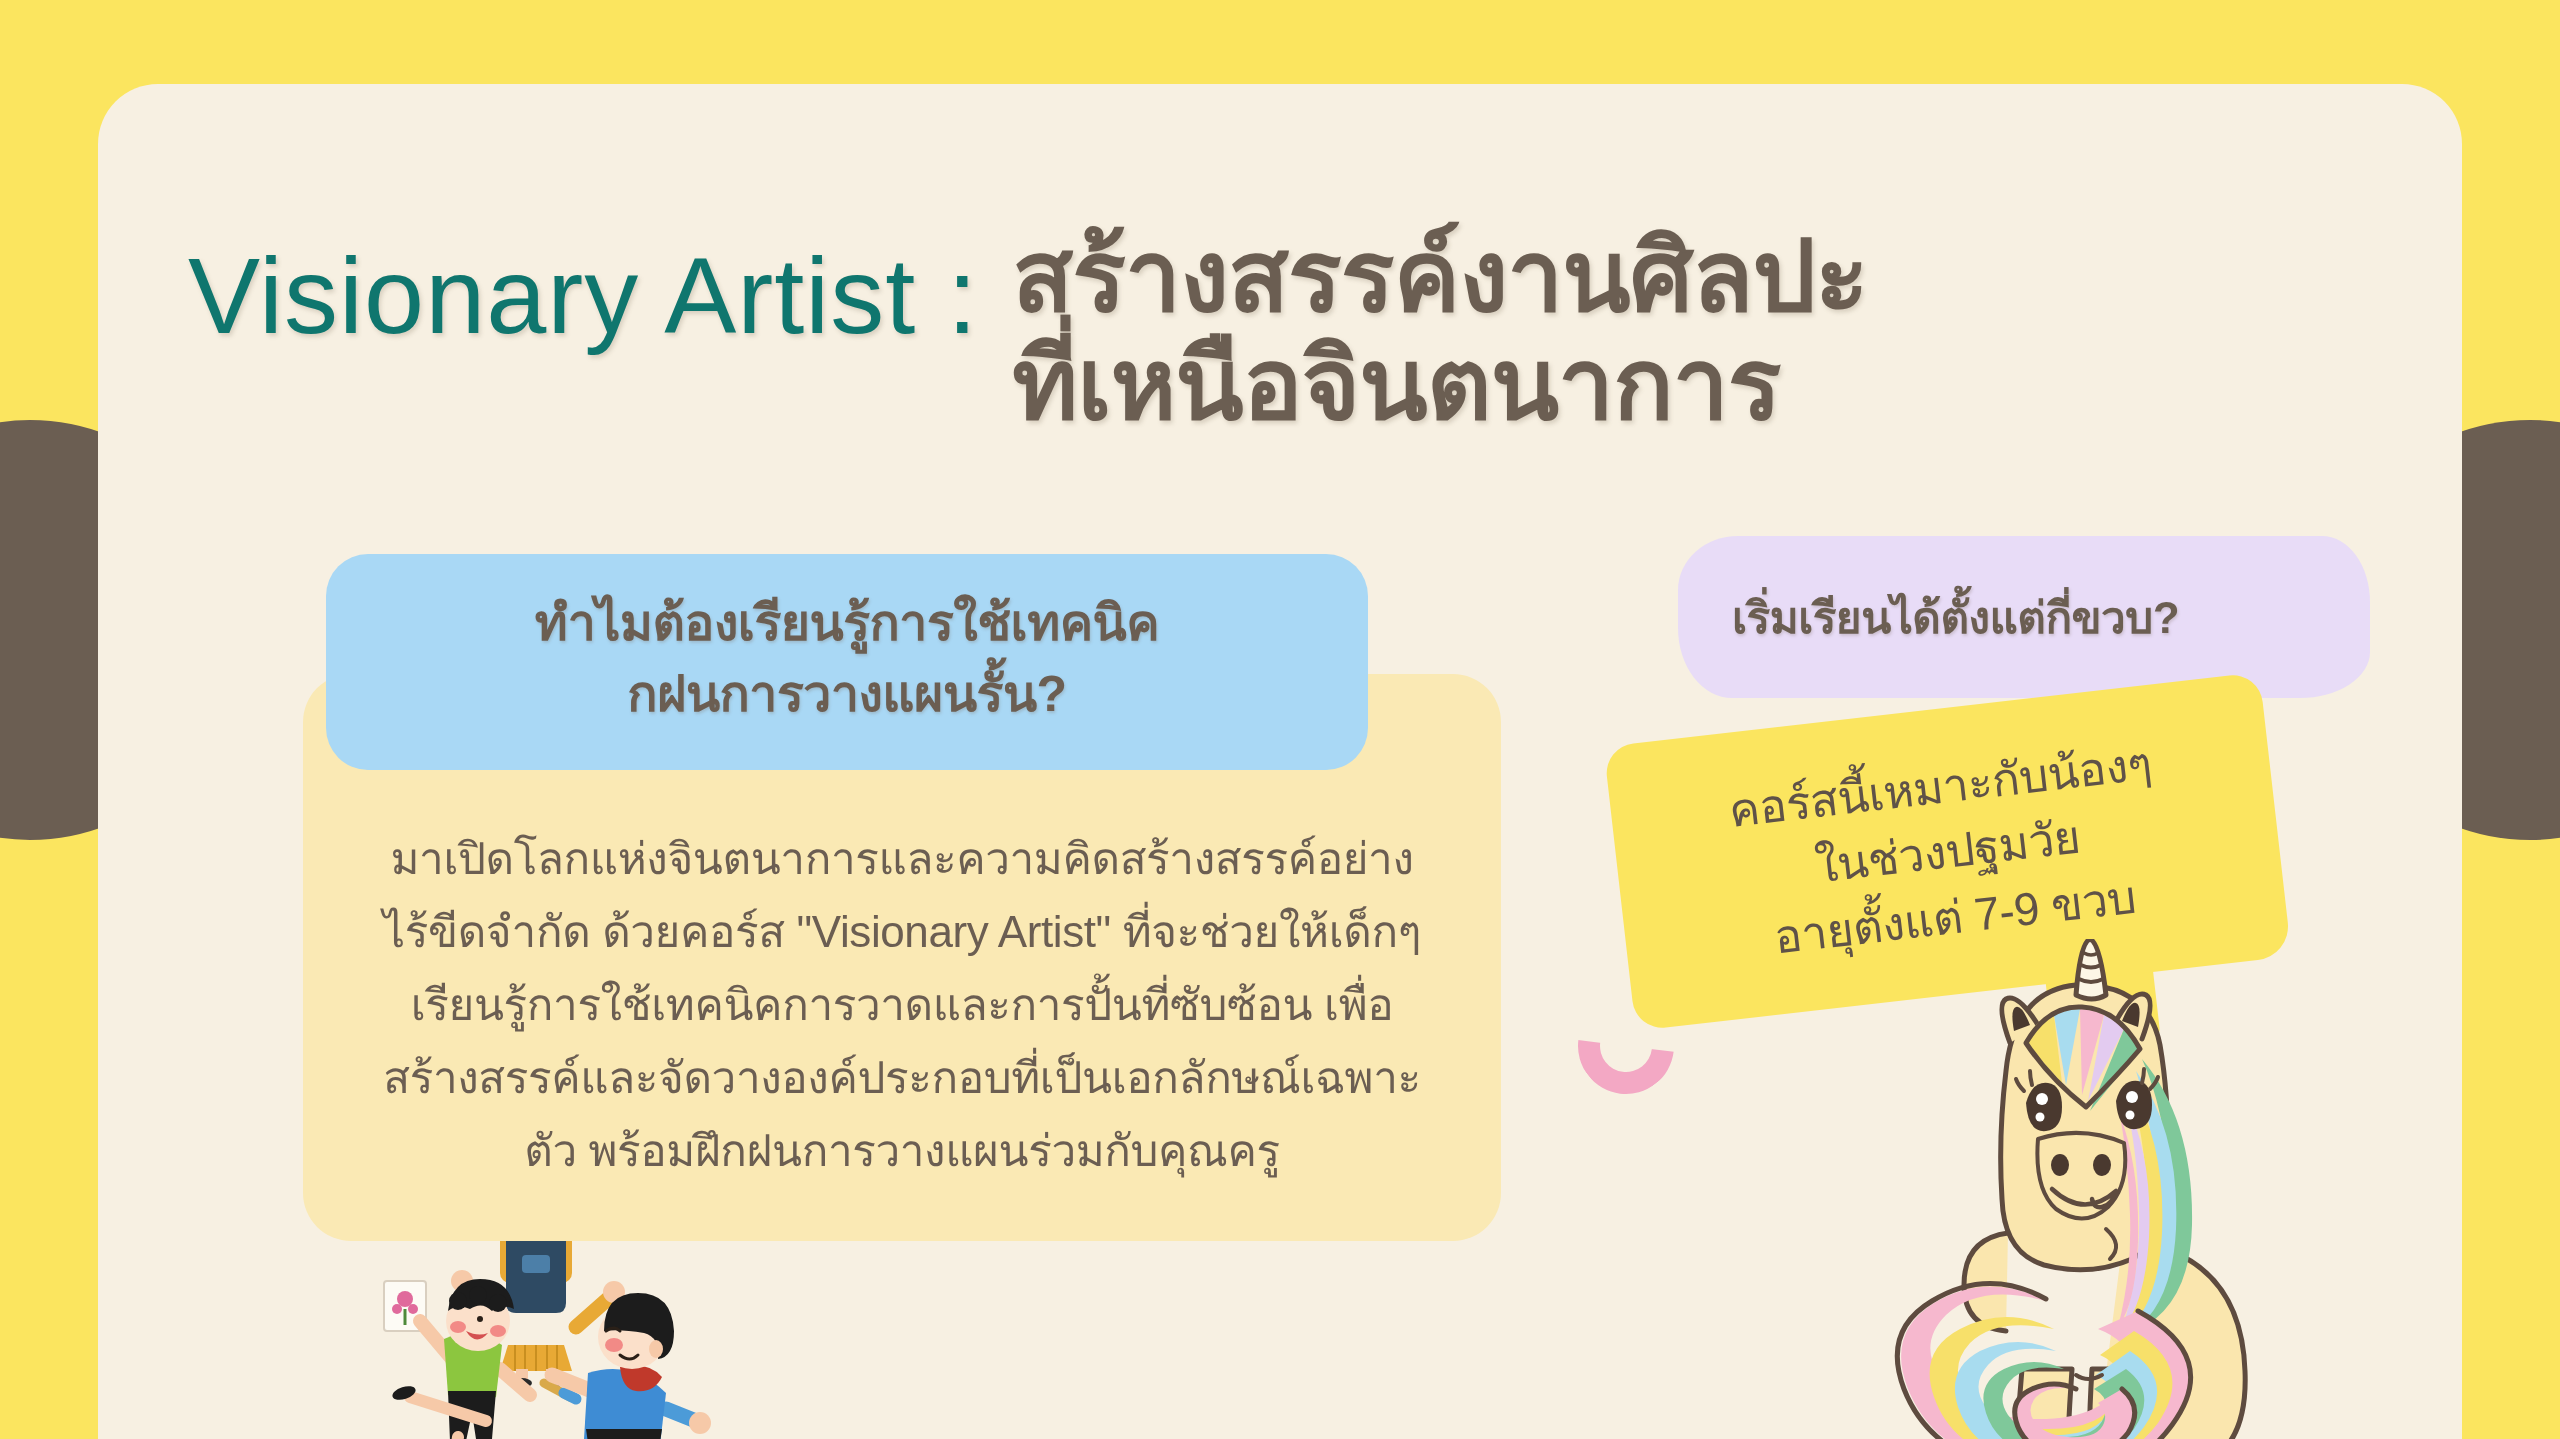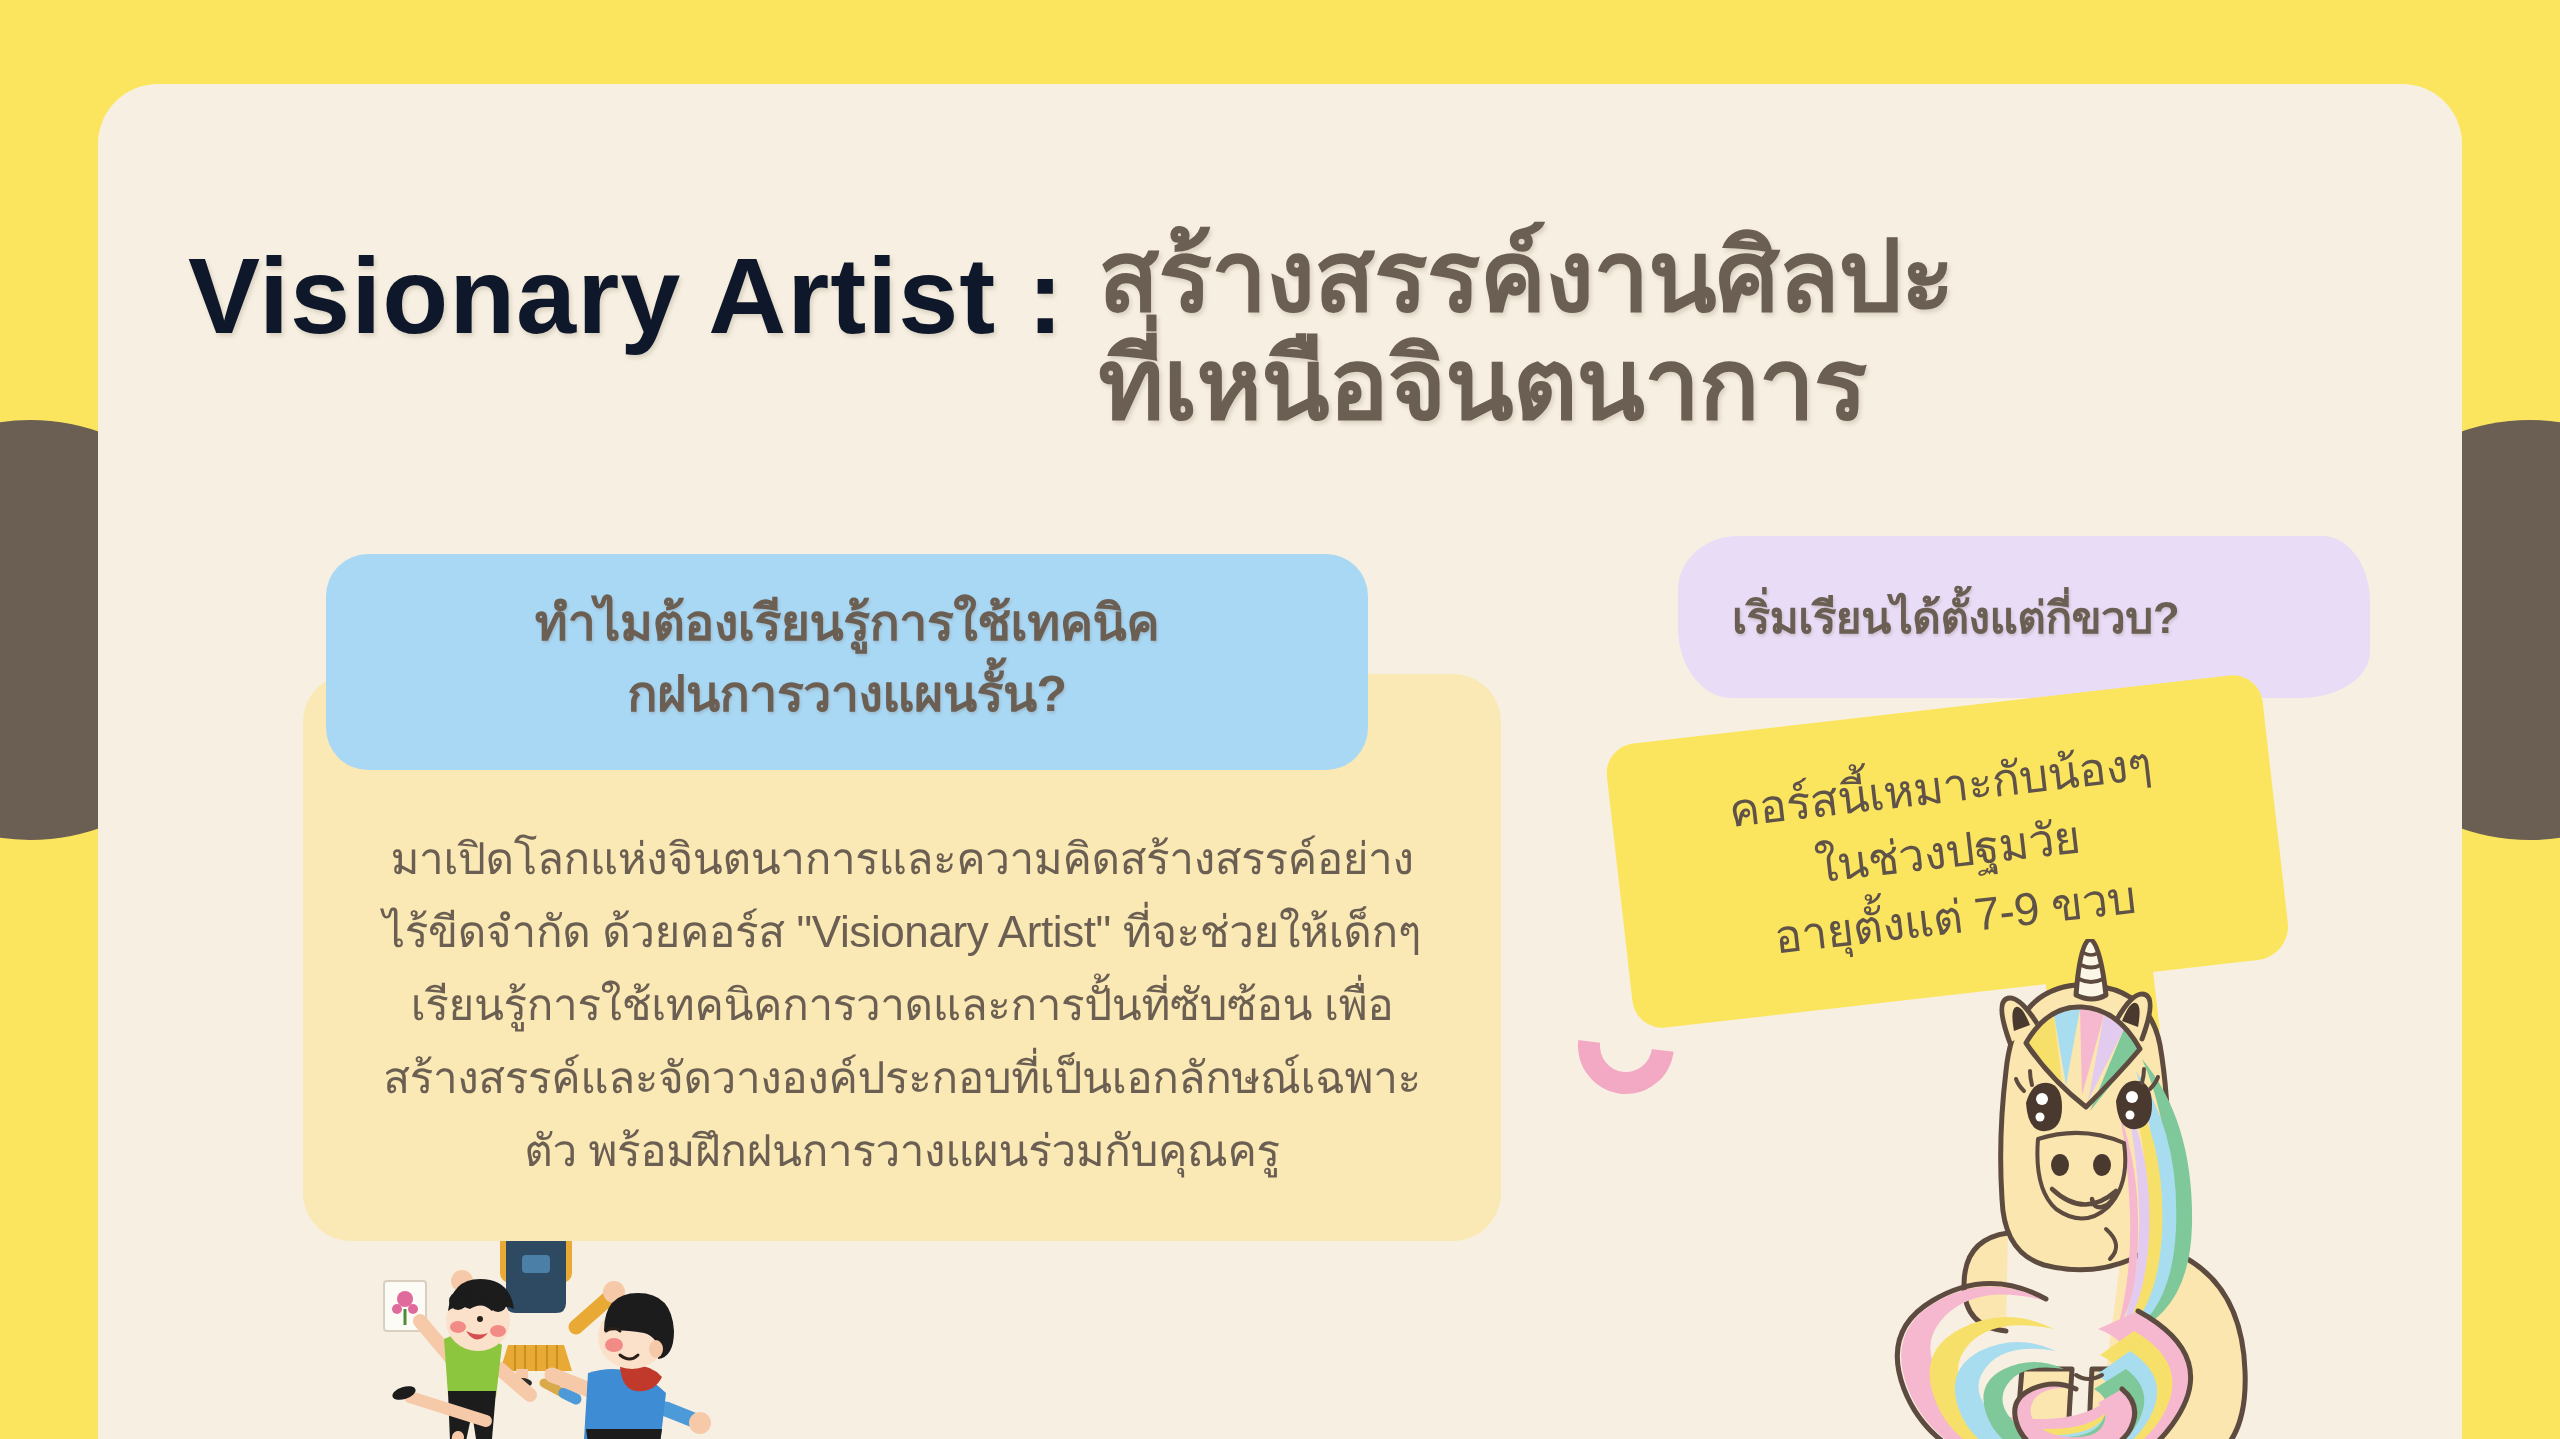"Visionary Artist :" .title-en { color: #0f172a -> #0f766e; font-weight: bold -> normal }
